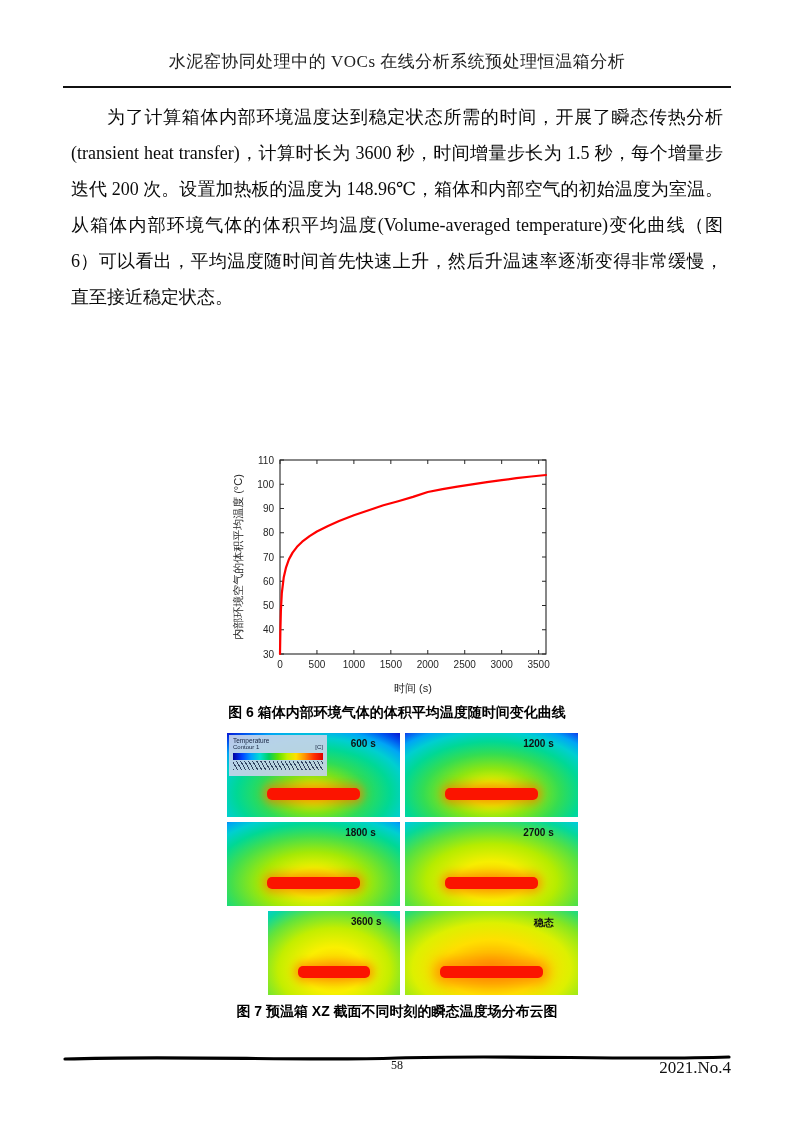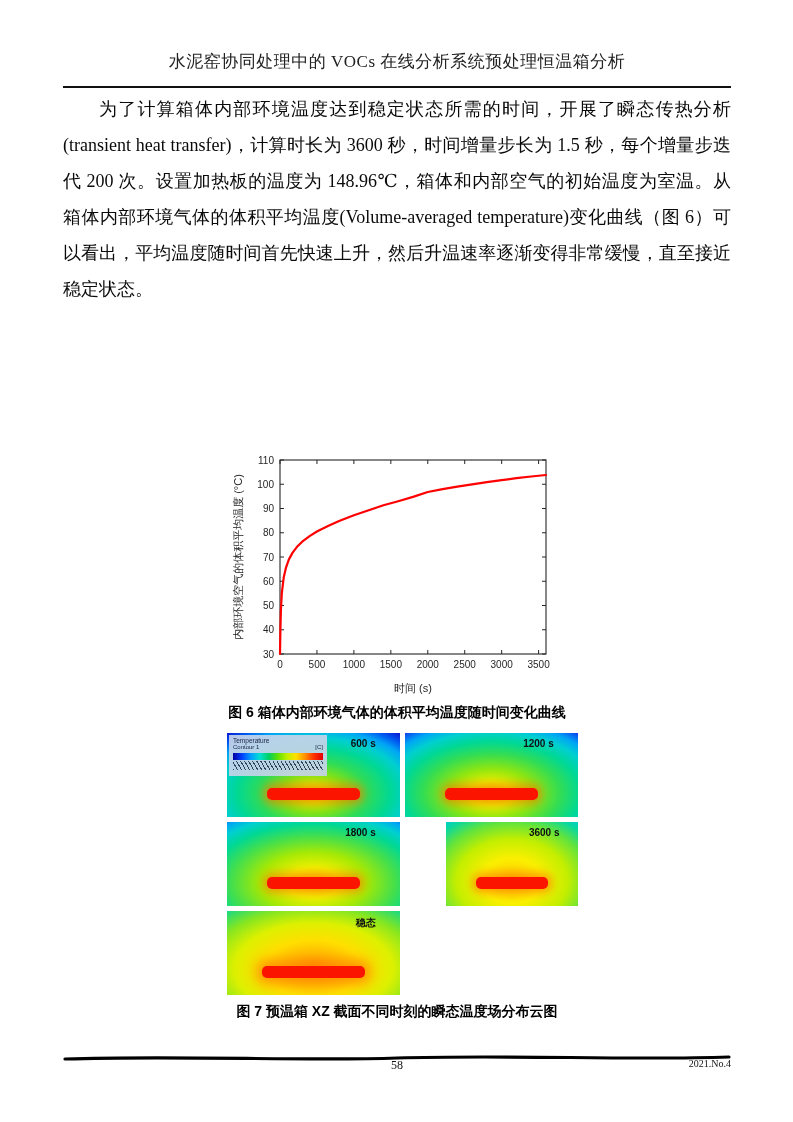"为了计算箱体内部环境温度达到稳定状态所需的时间，开展了瞬态传热分析(transi" .bodytext p { margin: 0 -> 8px }
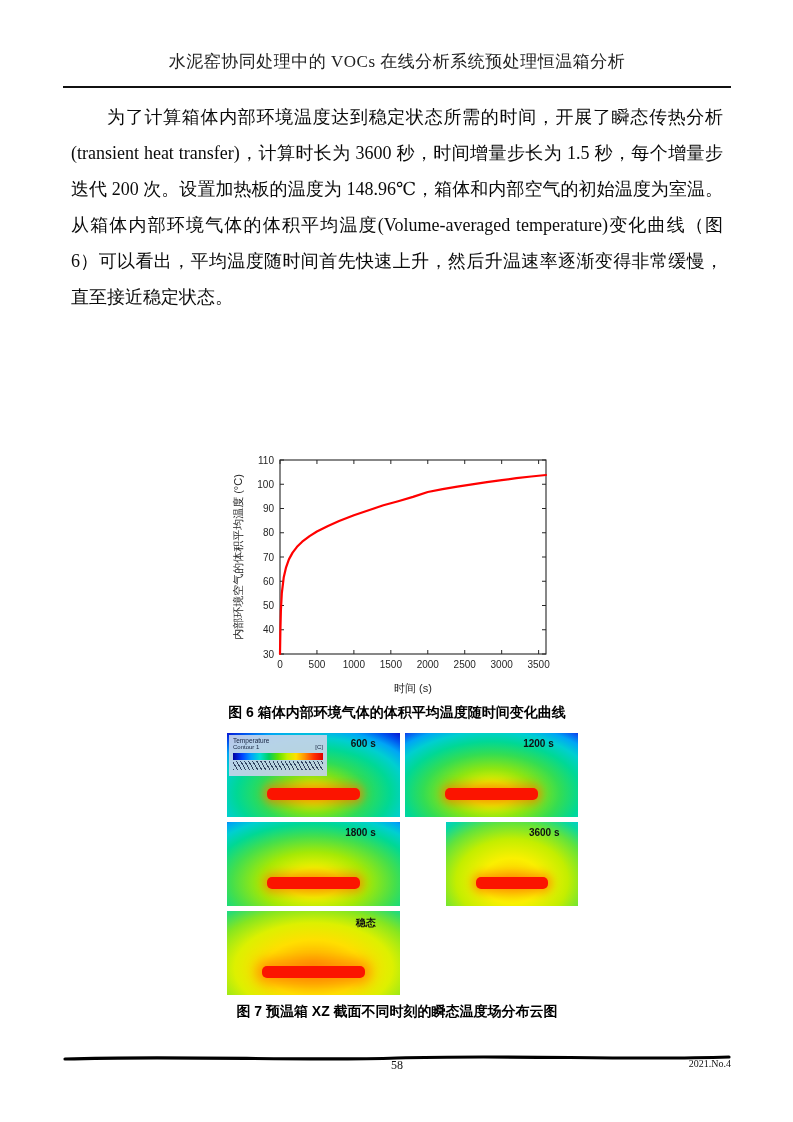"2700 s" div.panel { html: none -> <div> <div></div> <div>2700 s</div> </div> }
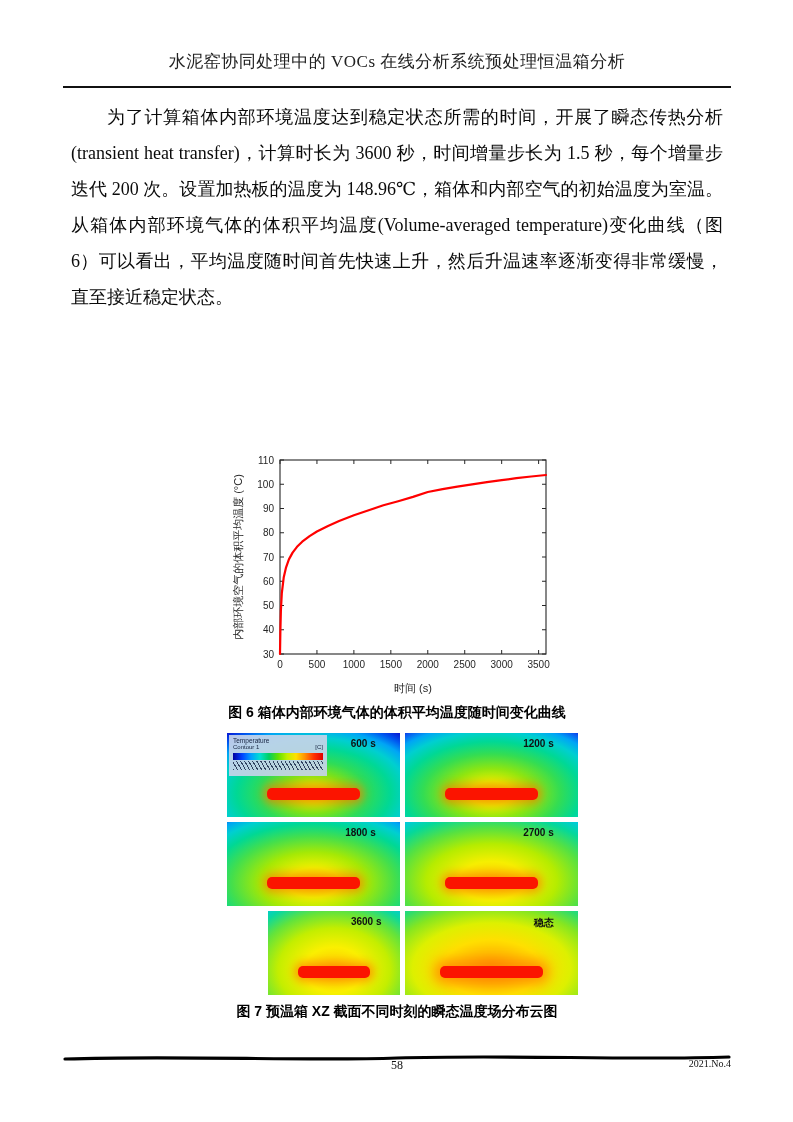"2021.No.4" .footer-issue { font-size: 10px -> 17px }
